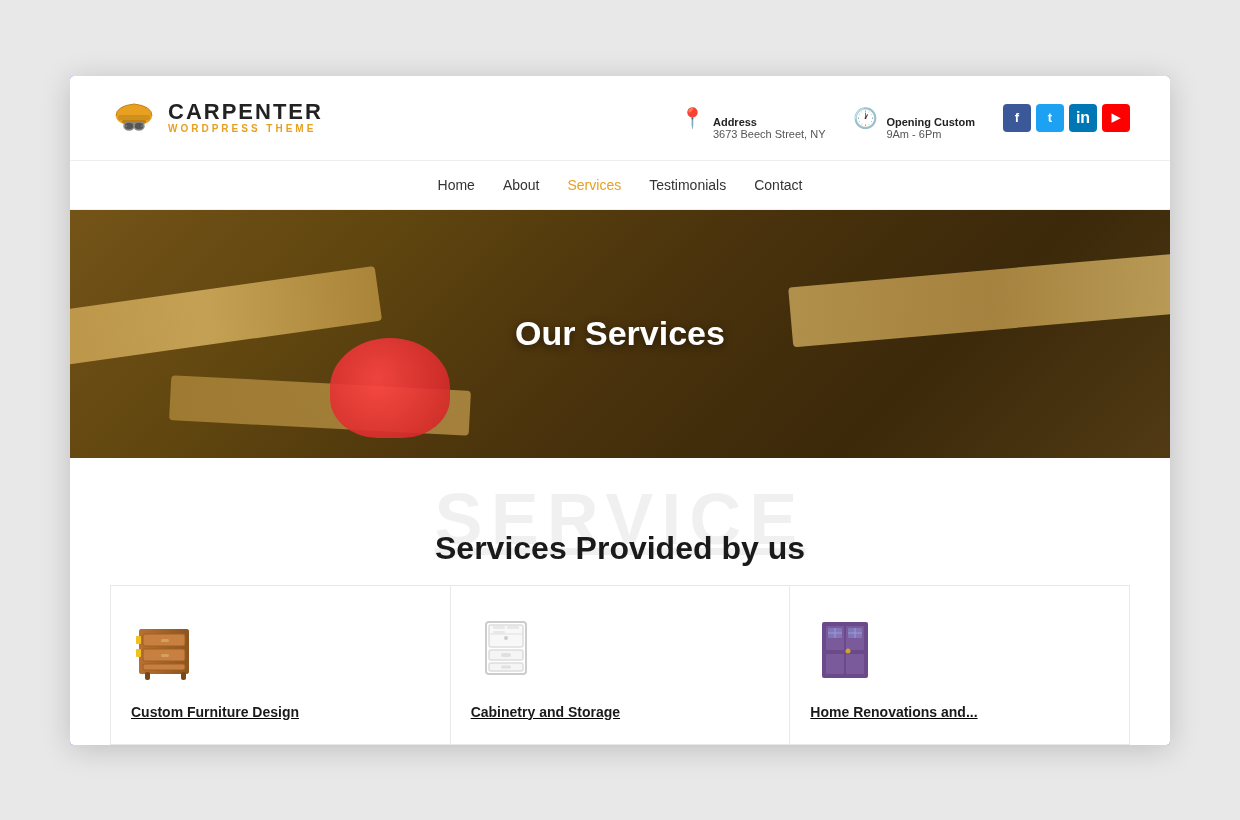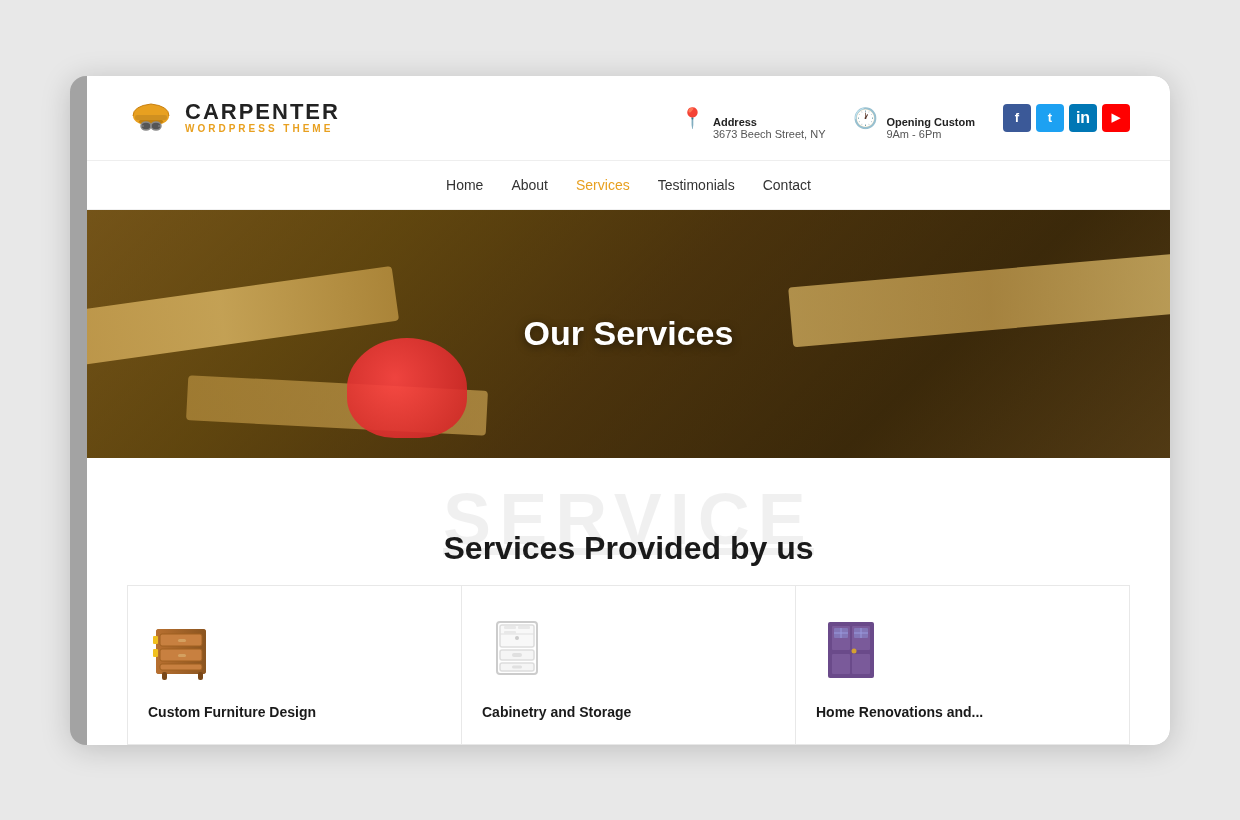"CARPENTER" .browser-window { background: #a3a3a3 -> #1d4ed8; border-radius: 16px -> 4px; padding-left: 17px -> none }
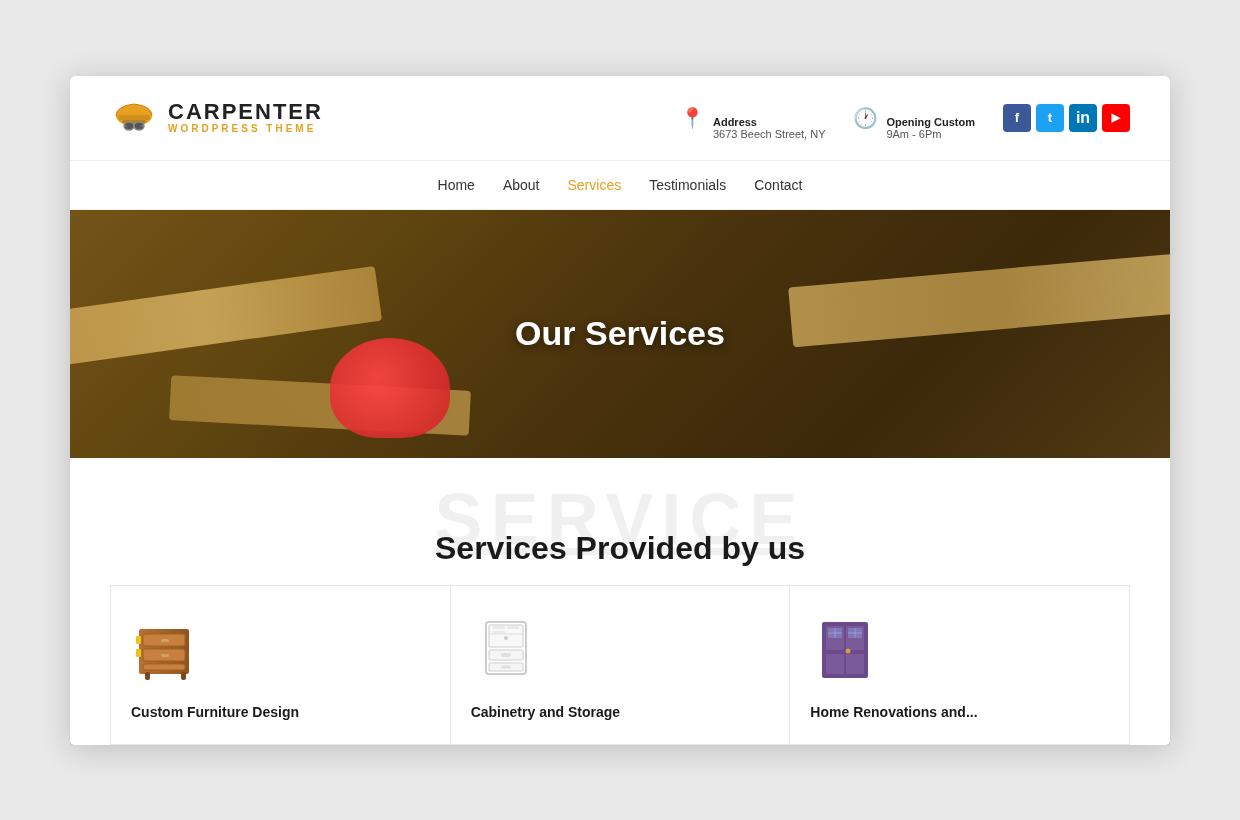"Custom Furniture Design" .services-cards { text-decoration: none -> underline }
